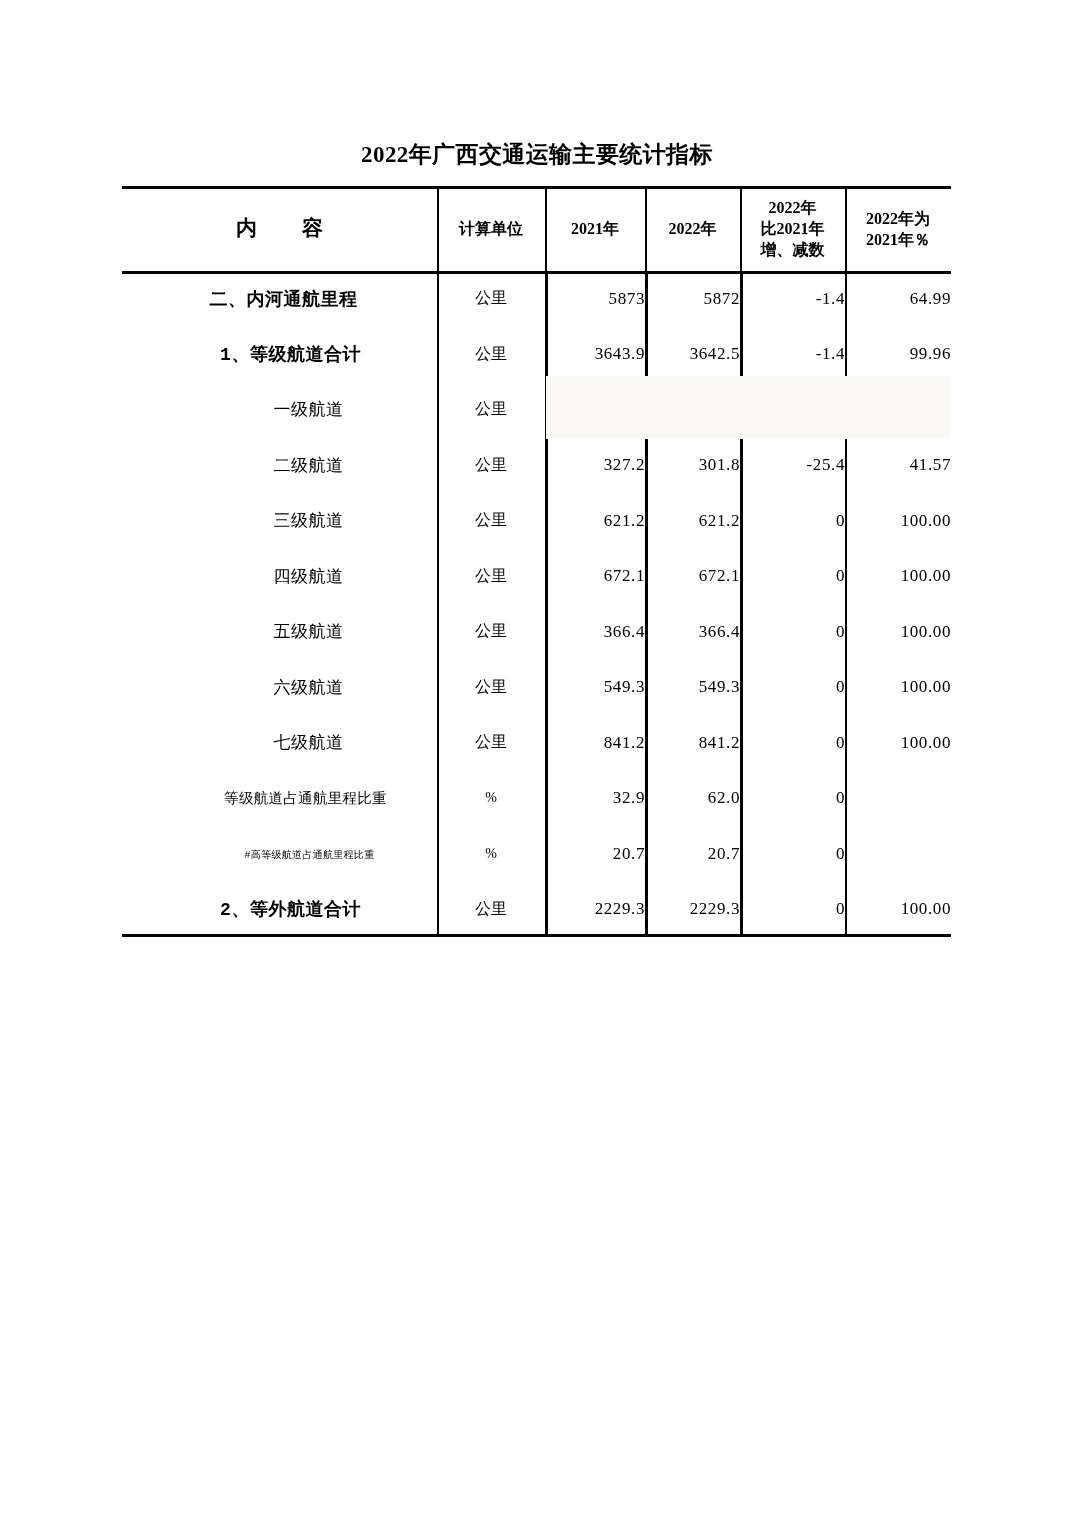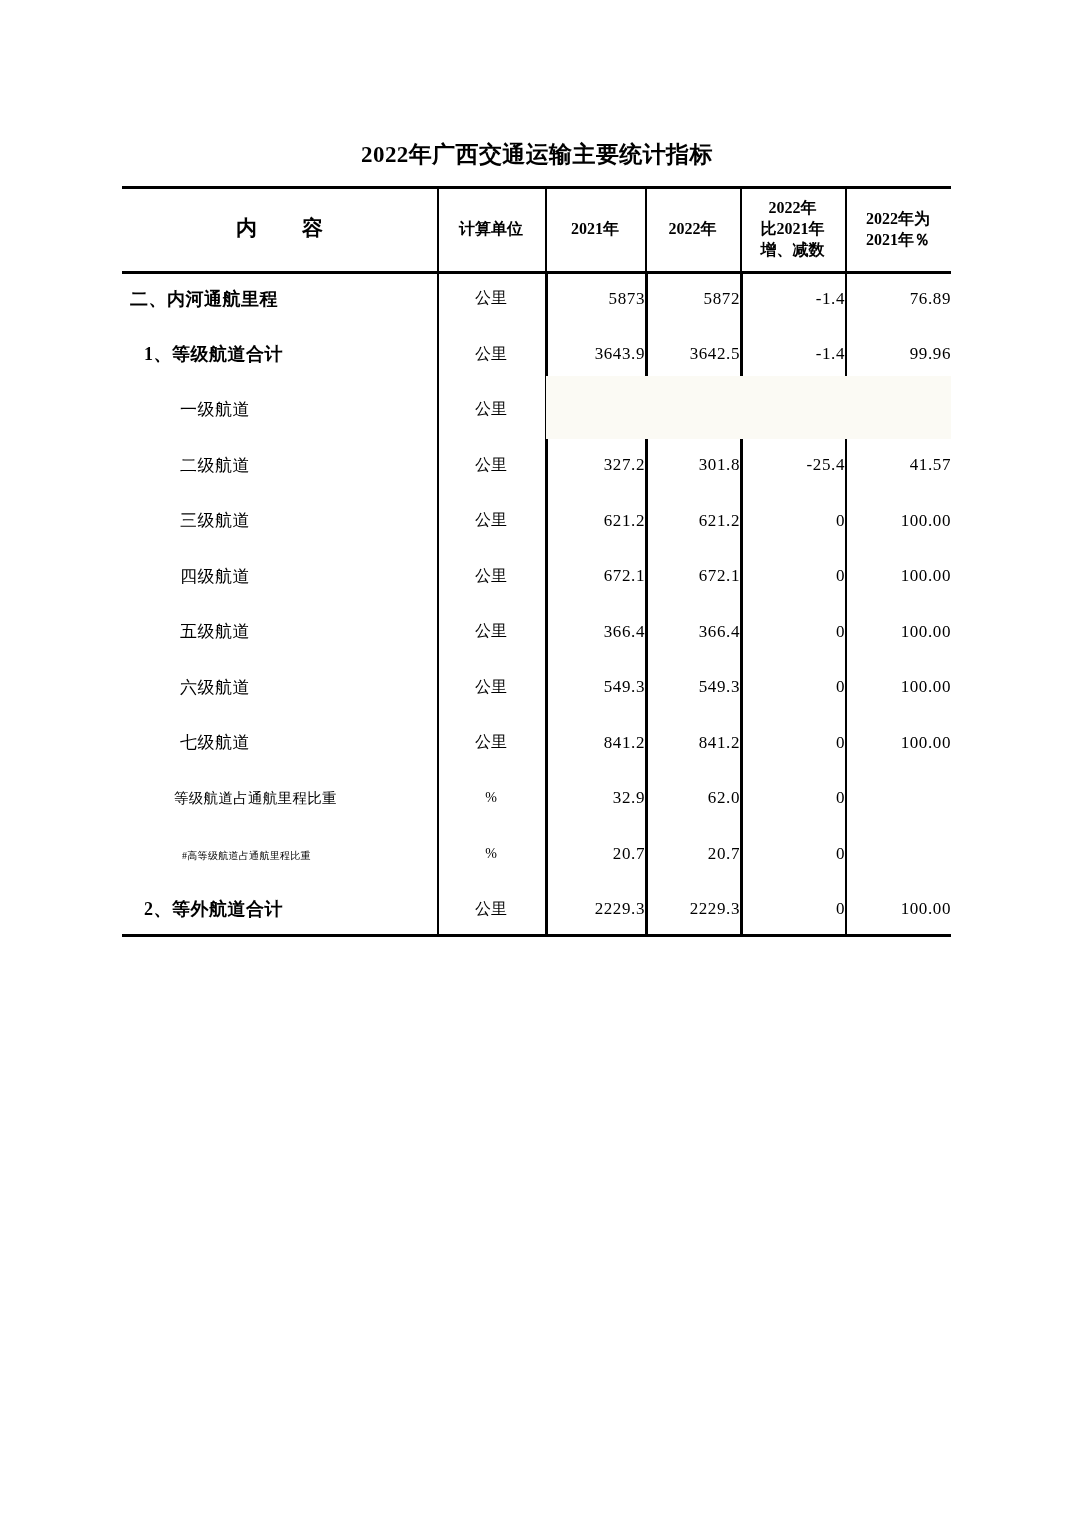"二、内河通航里程" td.cell-name { font-family: none -> Liberation Mono, monospace; text-align: left -> center }
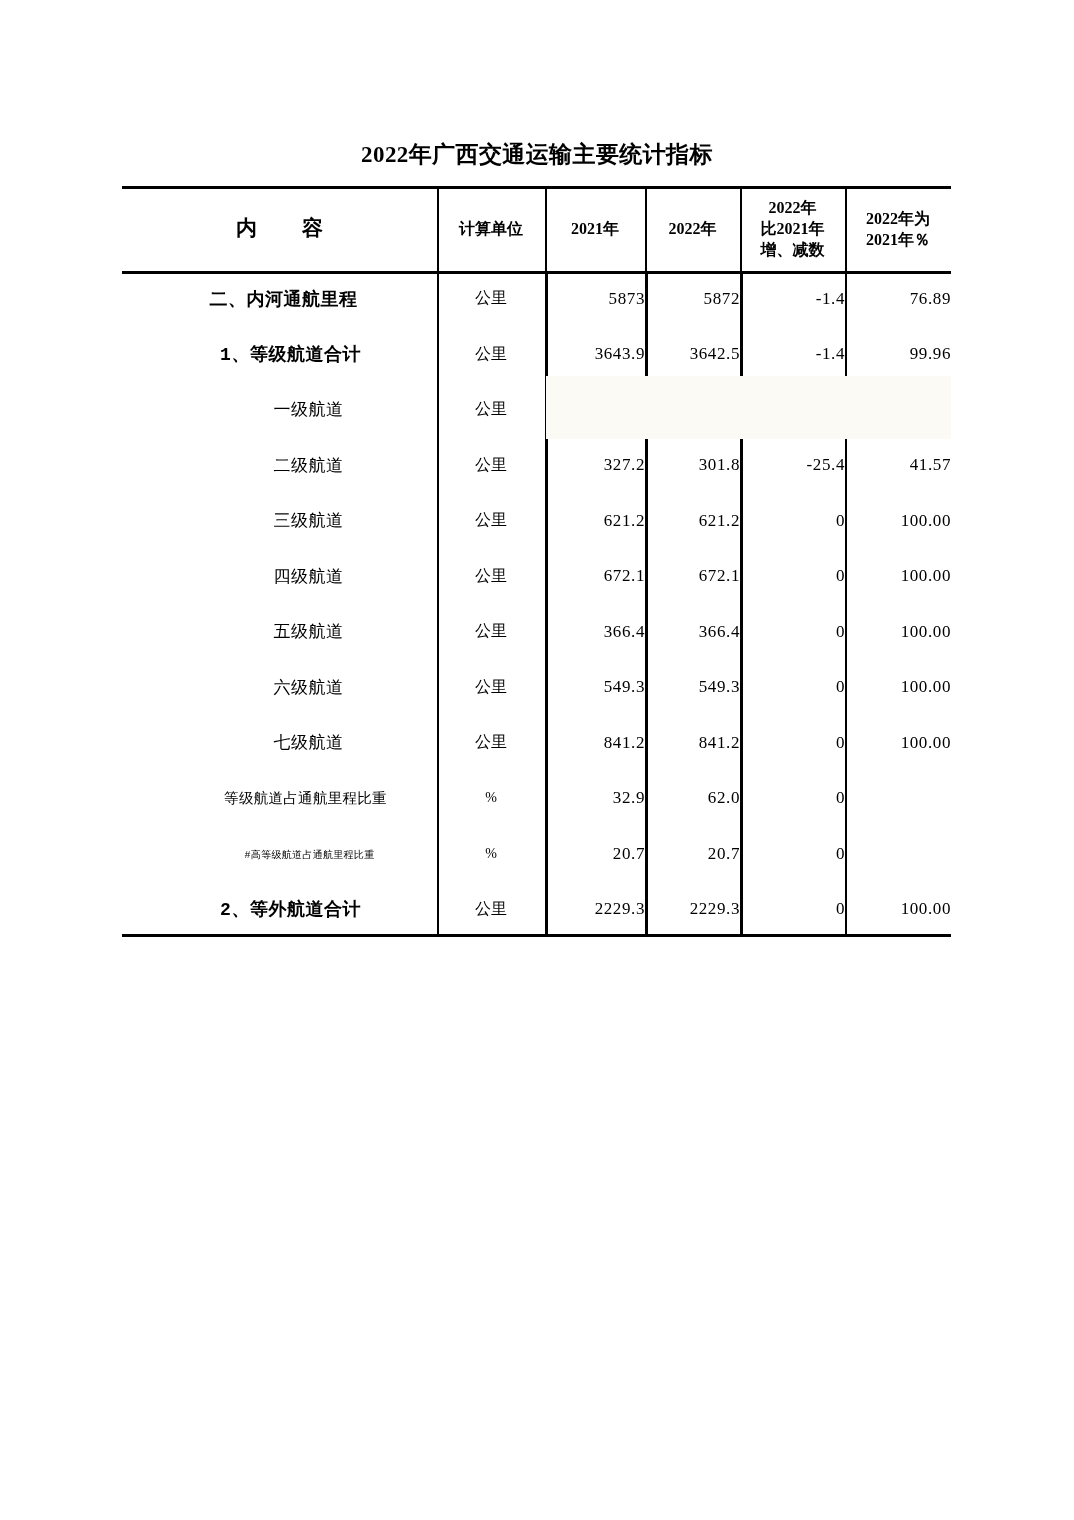"76.89" td.cell-pct { text: 76.89 -> 64.99 }
